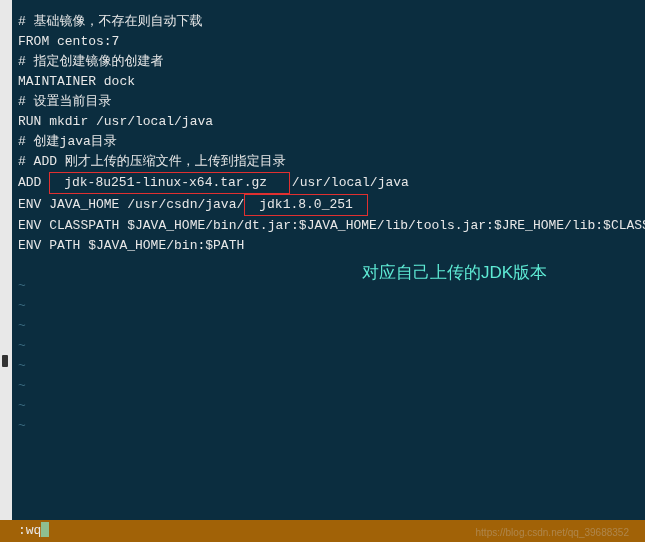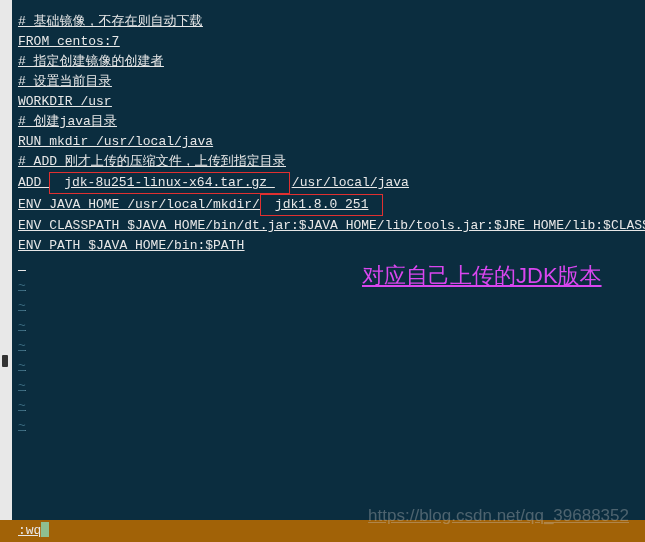"# 基础镜像，不存在则自动下载" * { text-decoration: underline -> none }
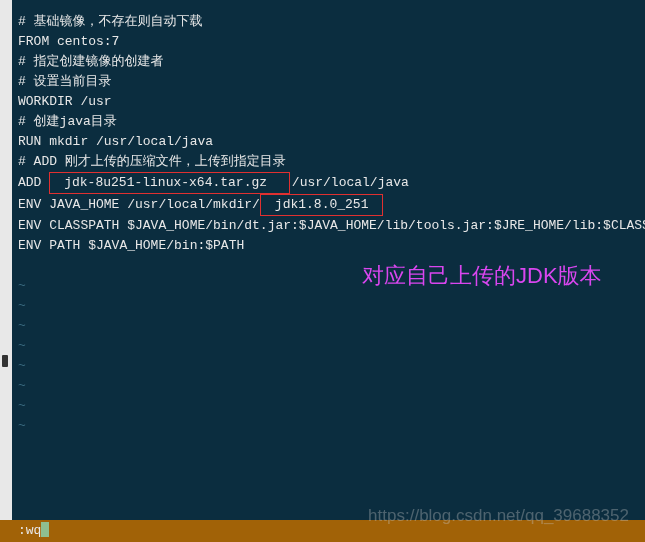"MAINTAINER dock" div.line { html: none -> <div>MAINTAINER dock</div> }
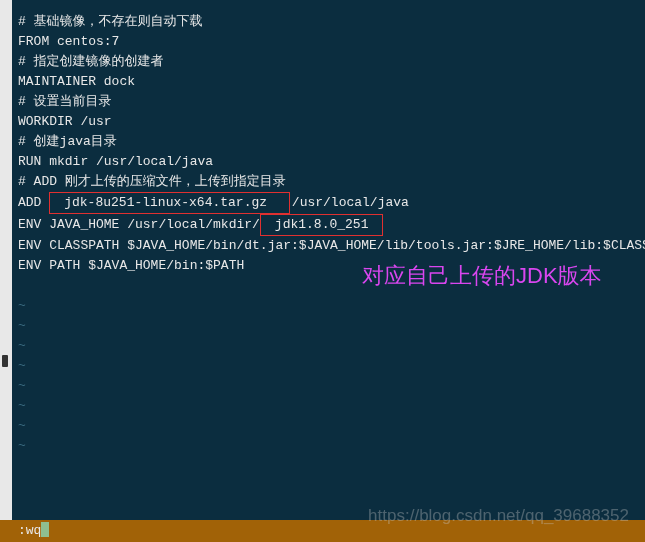"WORKDIR /usr" div.line { html: <div>WORKDIR /usr</div> -> none }
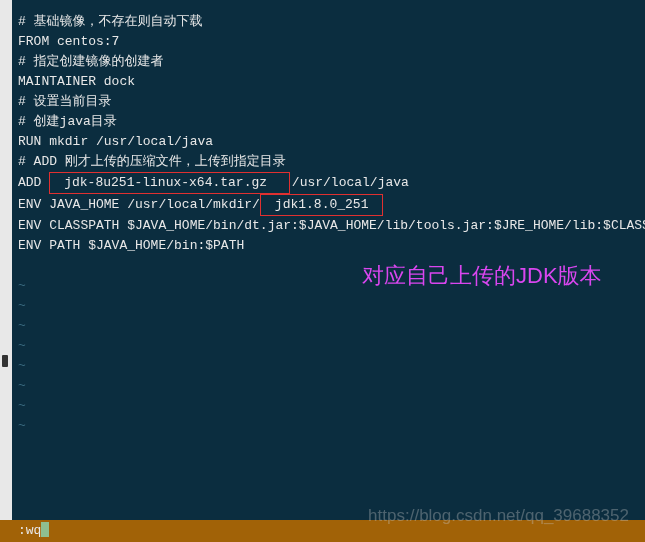"# 创建java目录" div.line { order: before "RUN mkdir /usr/local/java" -> after "RUN mkdir /usr/local/java" }
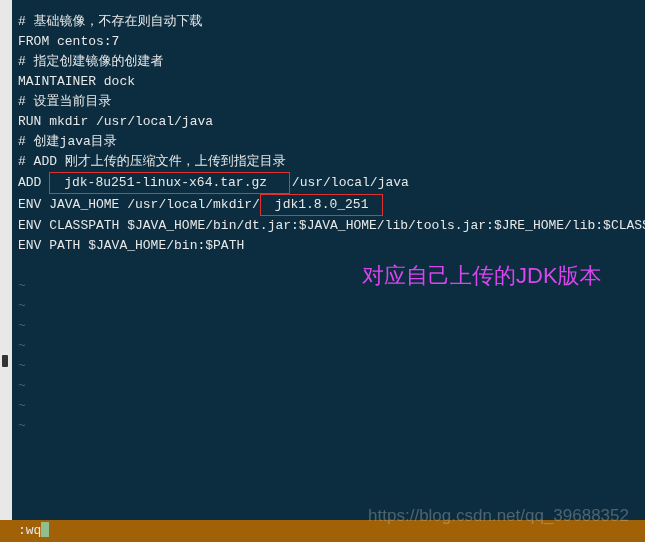"ENV JAVA_HOME /usr/local/mkdir/" span { text: /usr/local/mkdir/ -> /usr/csdn/java/ }
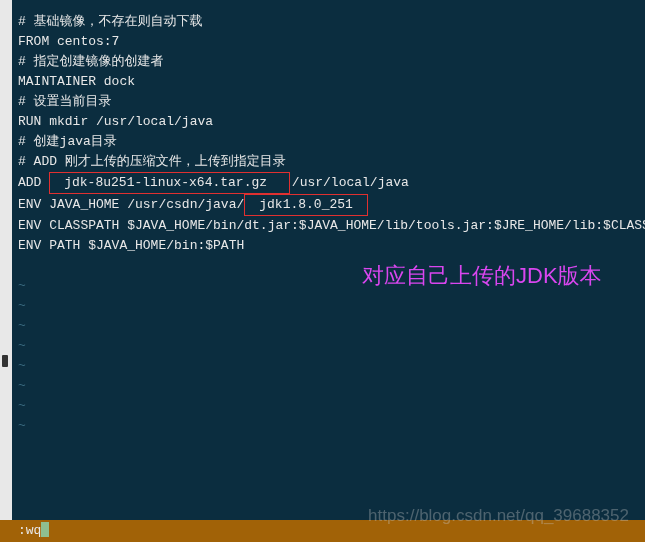"对应自己上传的JDK版本" .annotation { color: #d946ef -> #5eead4; font-size: 22px -> 17px }
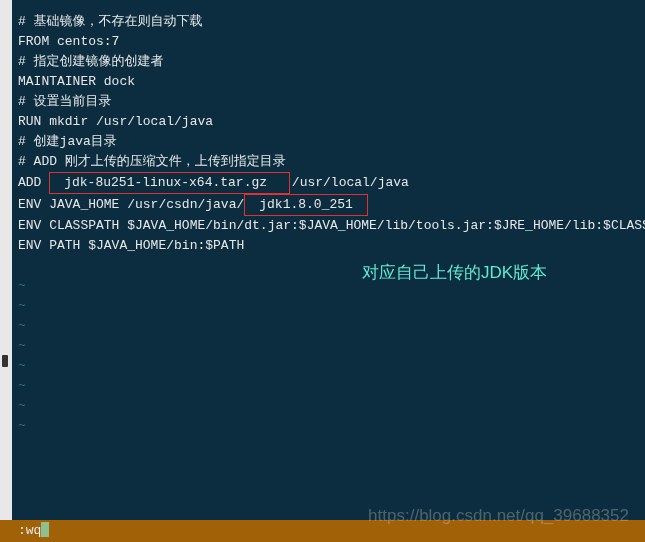"https://blog.csdn.net/qq_39688352" .watermark { bottom: 16px -> 4px; font-size: 17px -> 10px }
